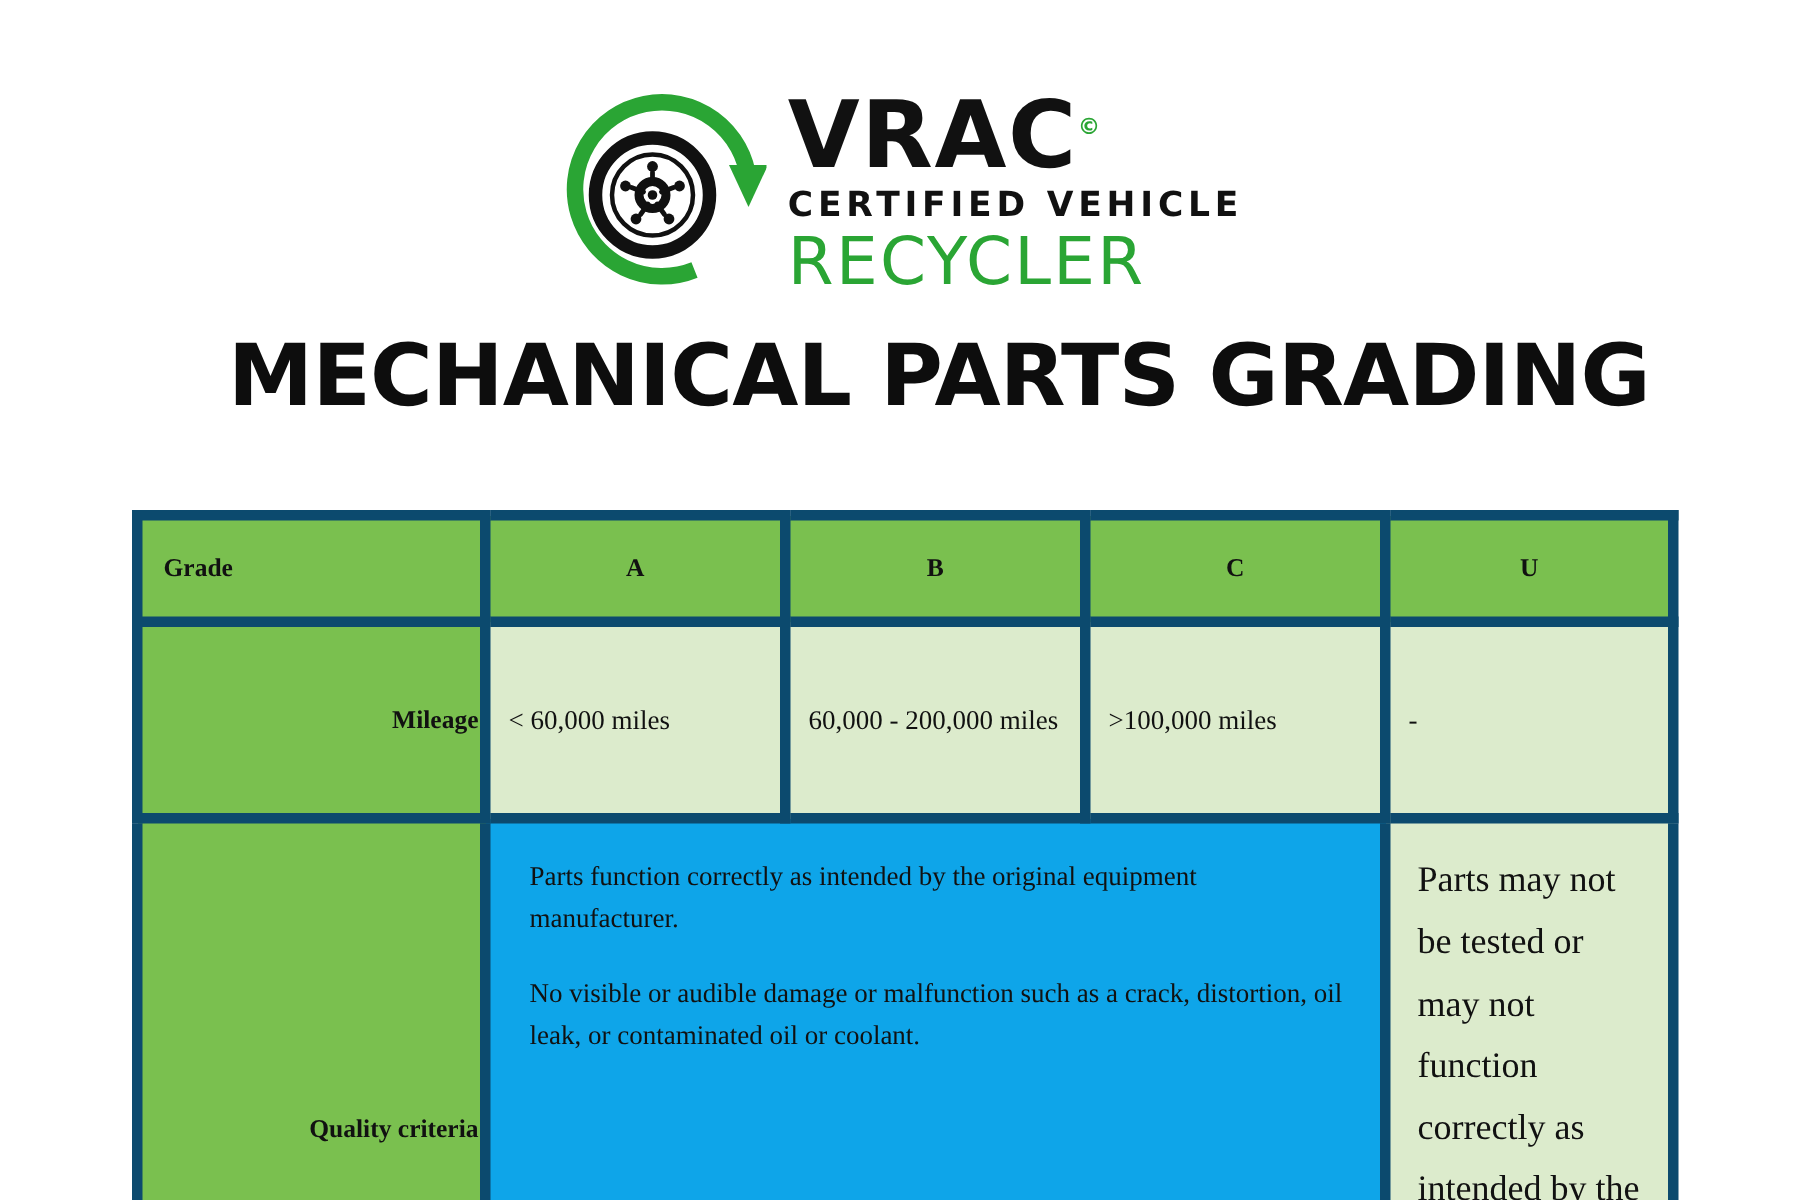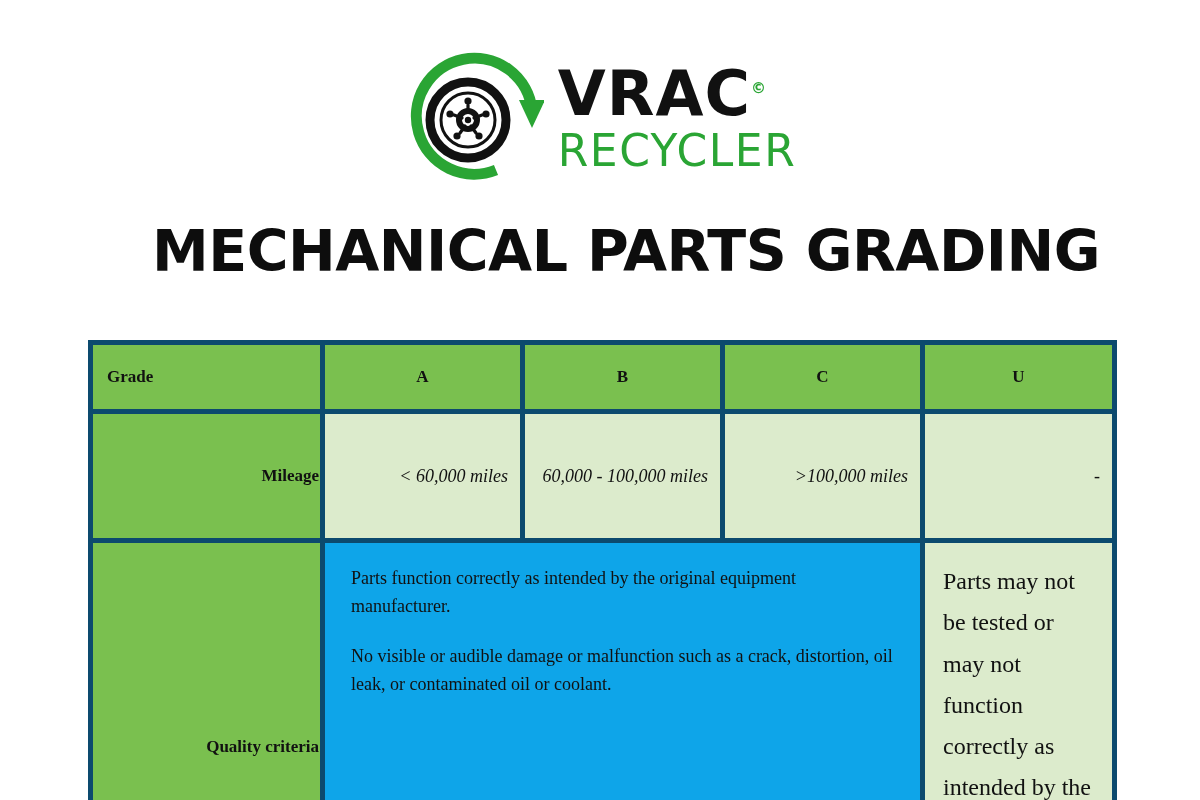"VRAC©" .logo-block { align-items: flex-start -> flex-end }
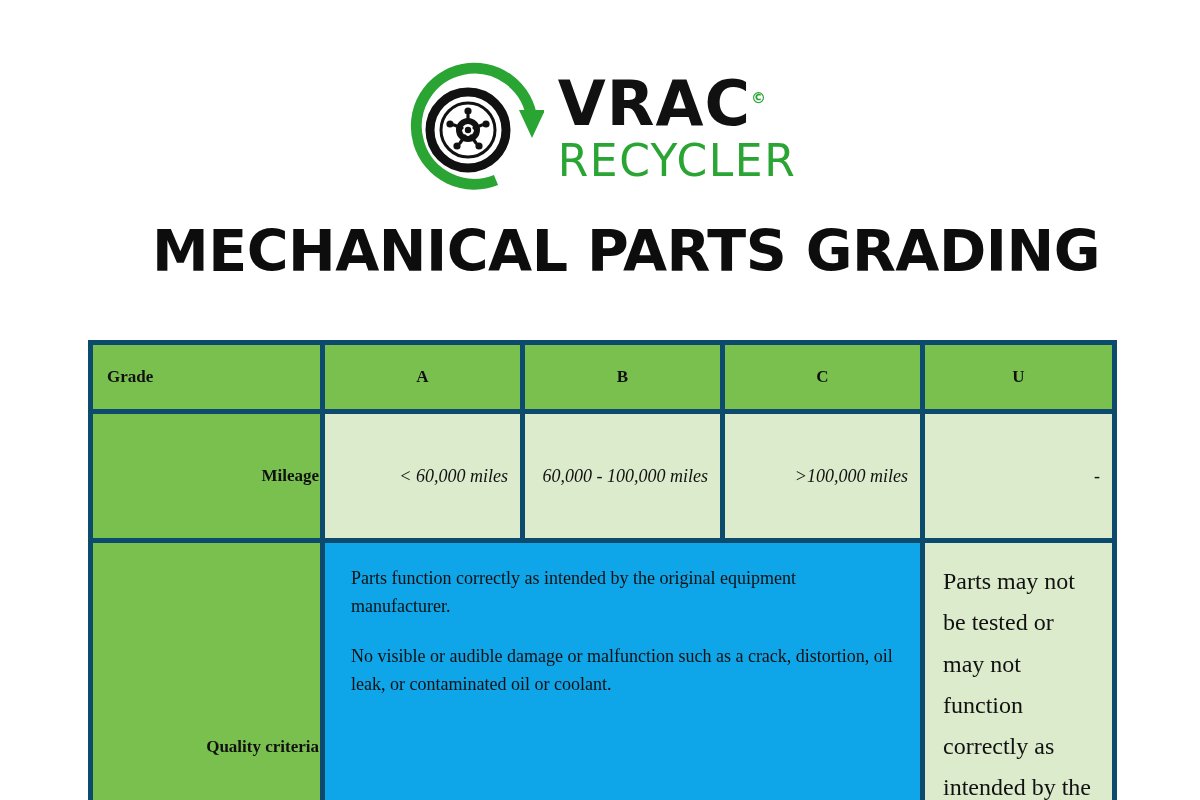"CERTIFIED VEHICLE" div.logo-line2 { html: none -> <div>CERTIFIED VEHICLE</div> }
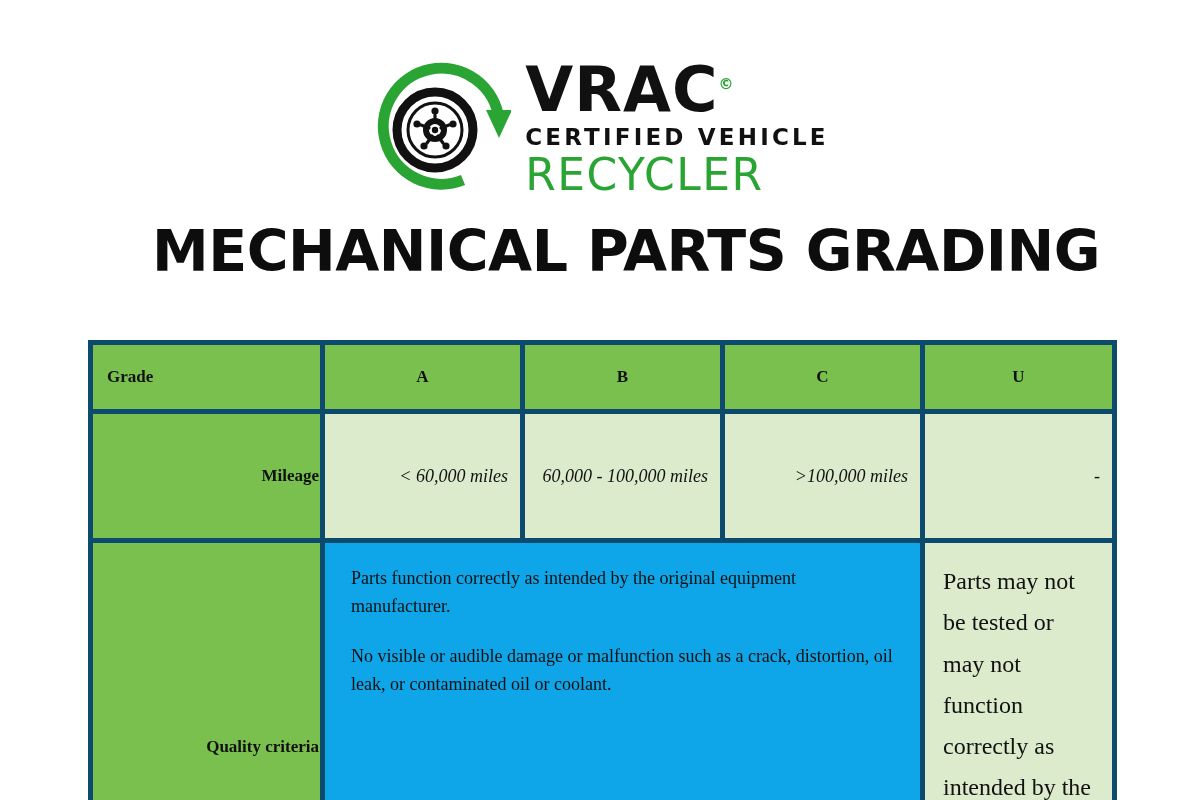"Grade" .grading-table td { border: 5px solid #0c4a6e -> 7px solid #0c4a6e }
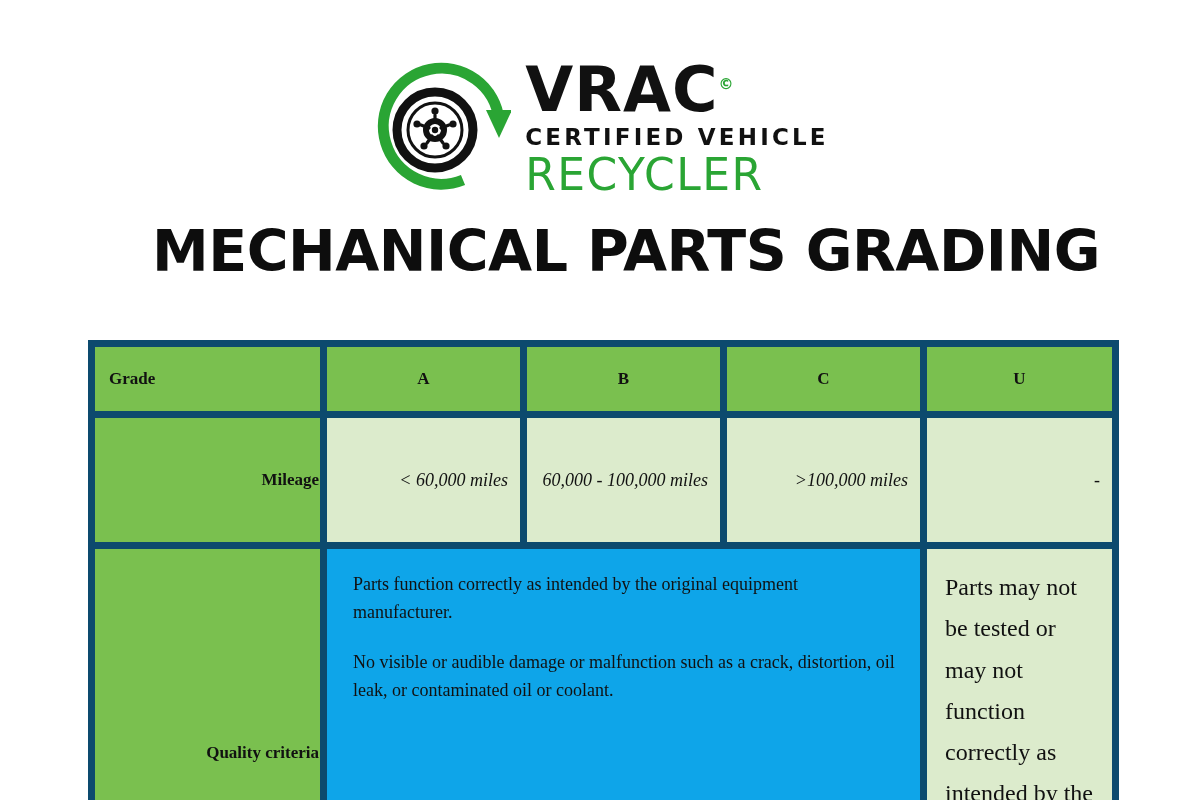"< 60,000 miles" td.cell-light { font-style: italic -> none; text-align: right -> left }
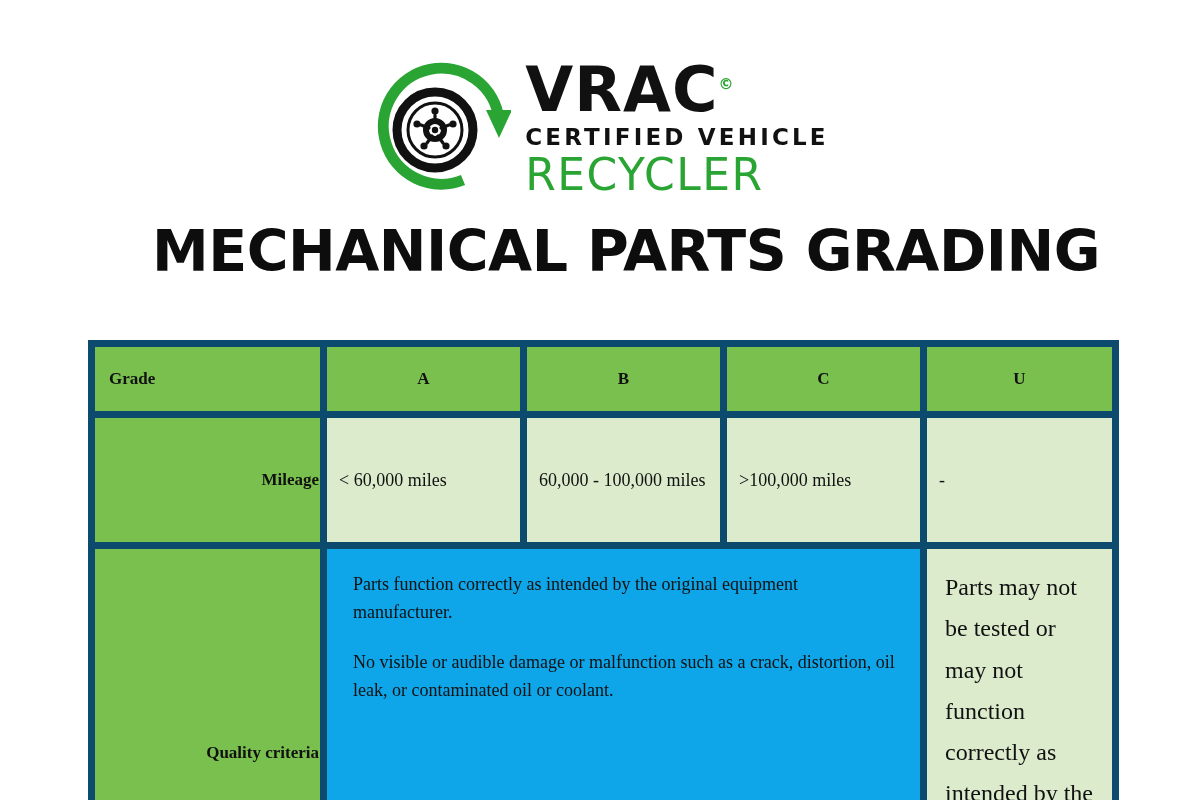"60,000 - 100,000 miles" td.cell-light { text: 100,000 -> 200,000 }
